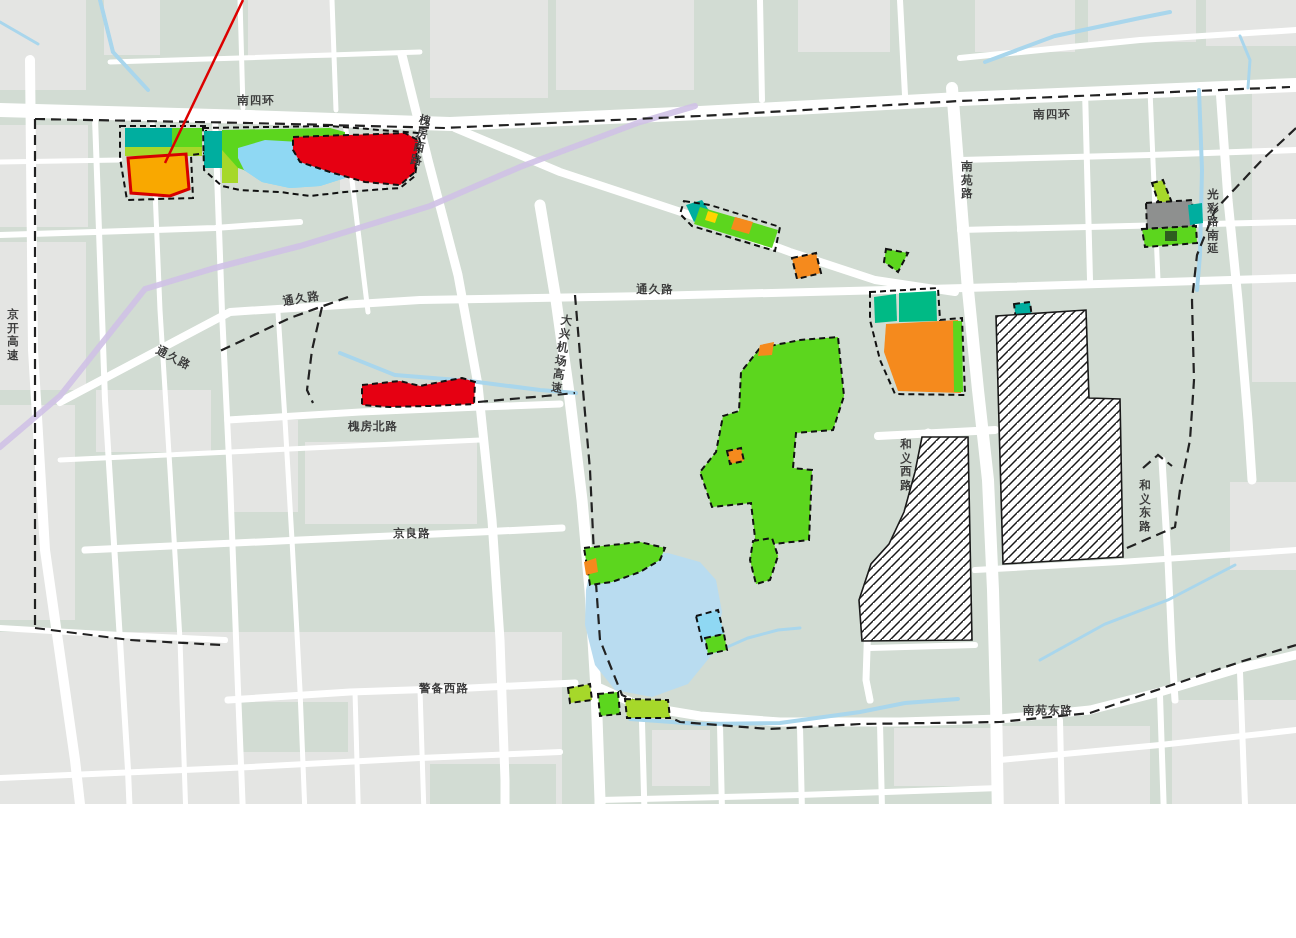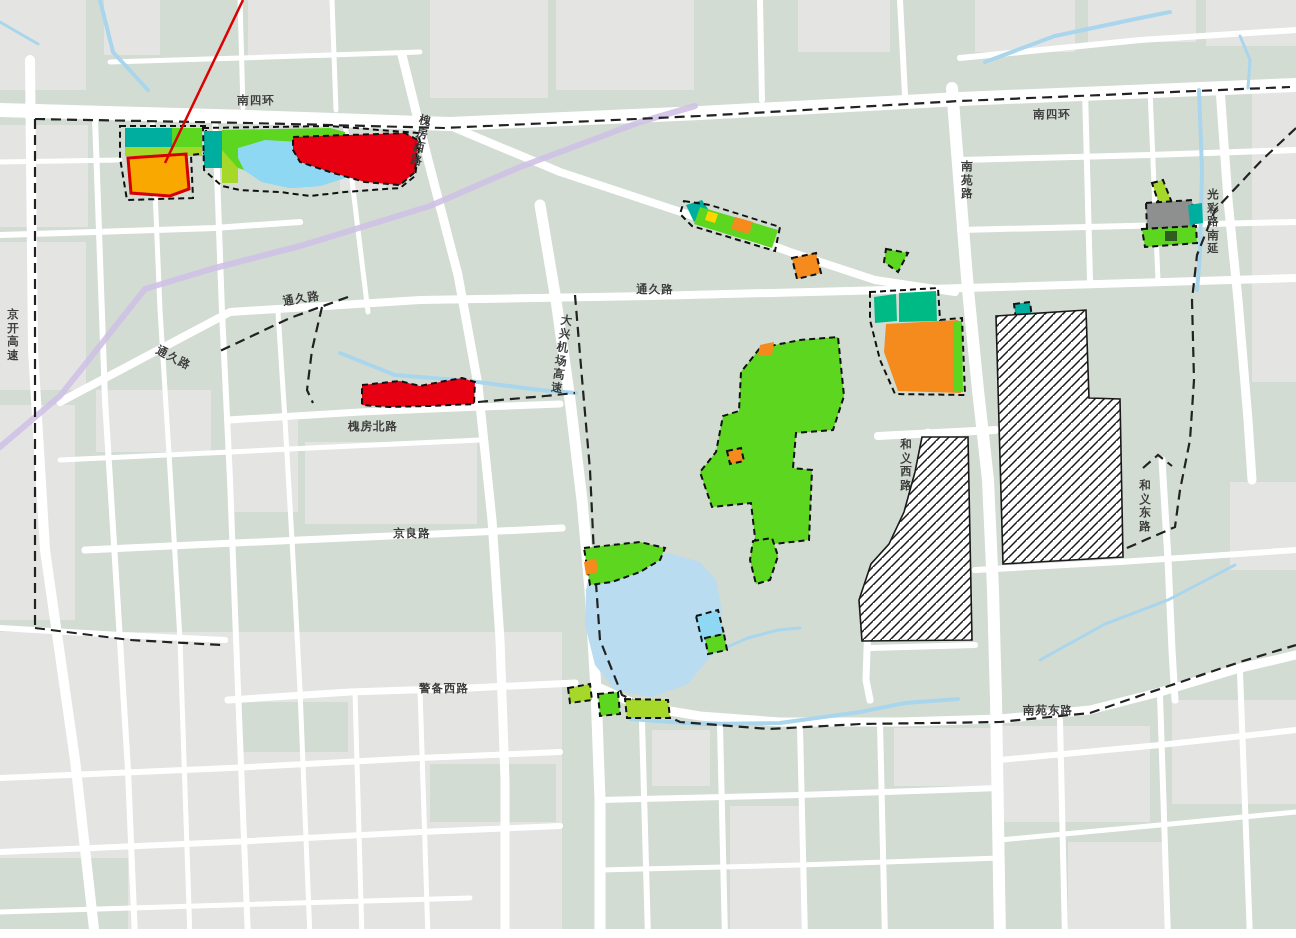"南四环" #stage { height: 929px -> 804px }
